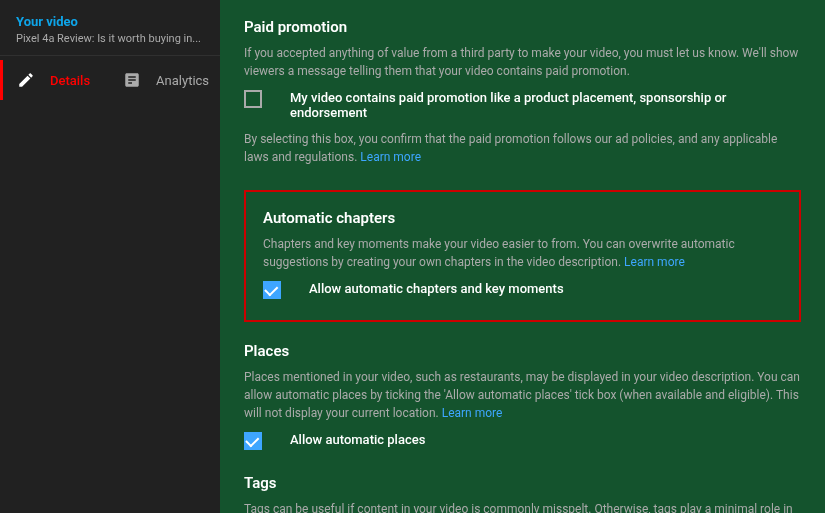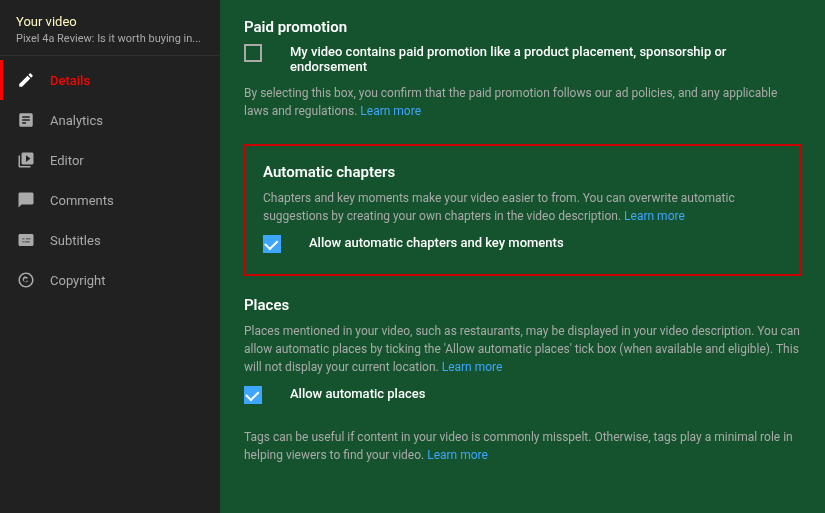"Your video" .sidebar-video-title { color: #fef9c3 -> #0ea5e9; font-weight: 400 -> 700 }
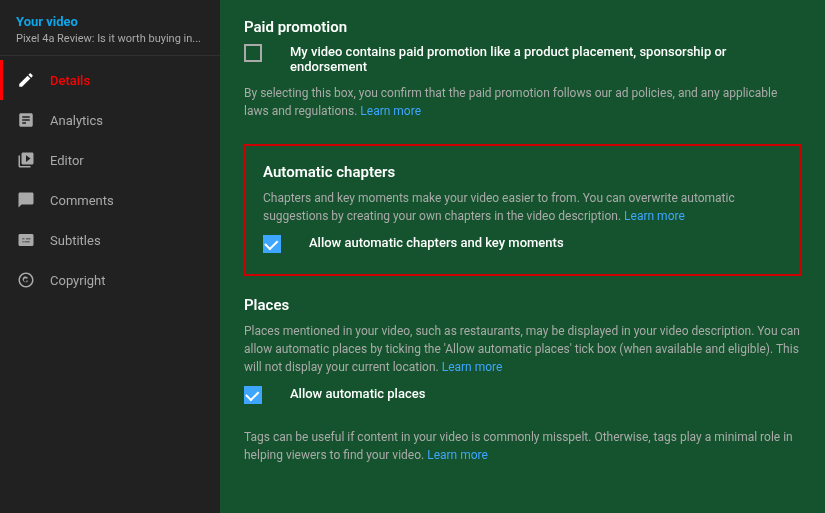"If you accepted anything of" div.section-desc { html: none -> <div>If you accepted anything of value from a third party to make your video, you must let us know. We'll show viewers a message telling them that your video contains paid promotion.</div> }
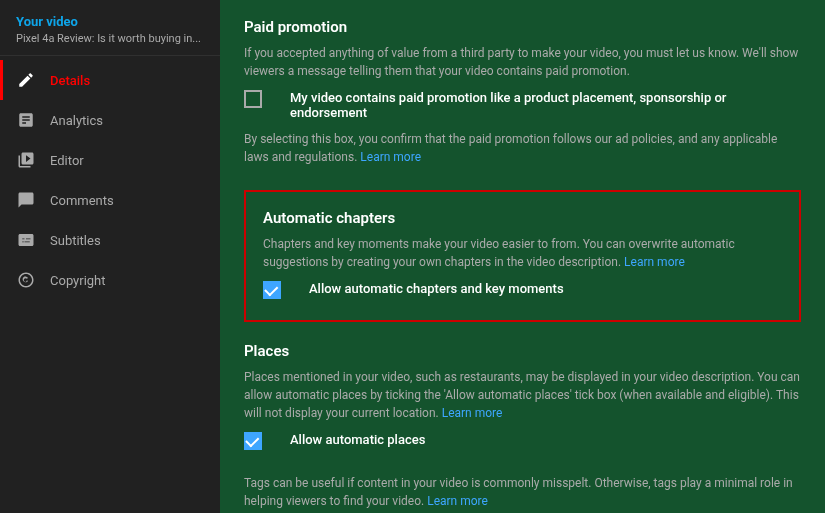"Details" .sidebar-nav { flex-direction: column -> row }
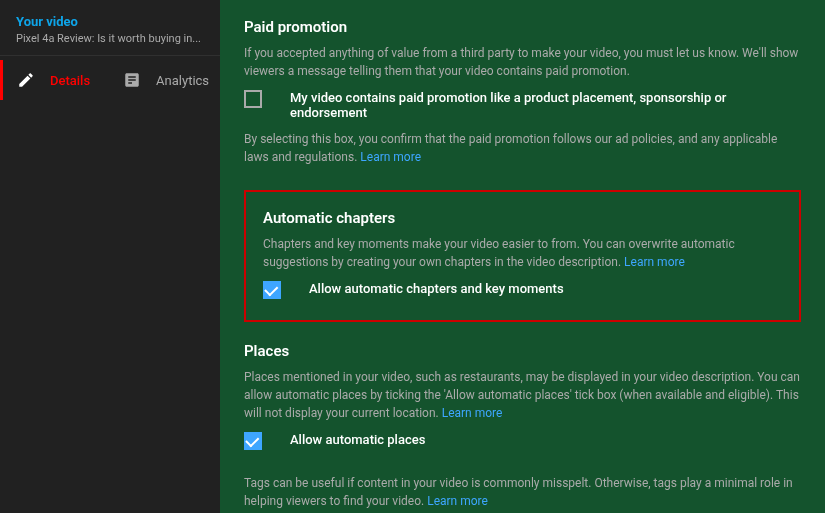"Tags" div.section-title { html: none -> <div>Tags</div> }
